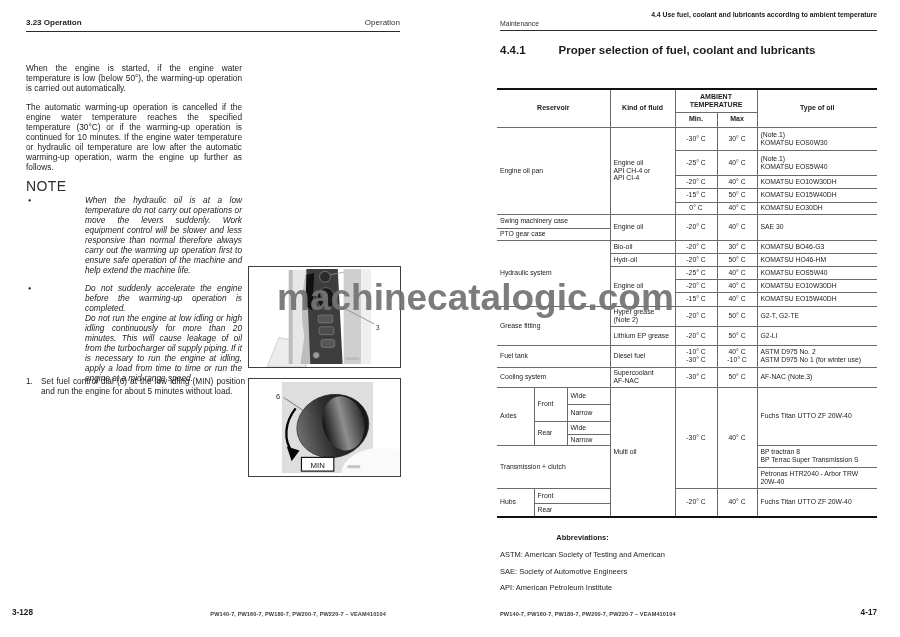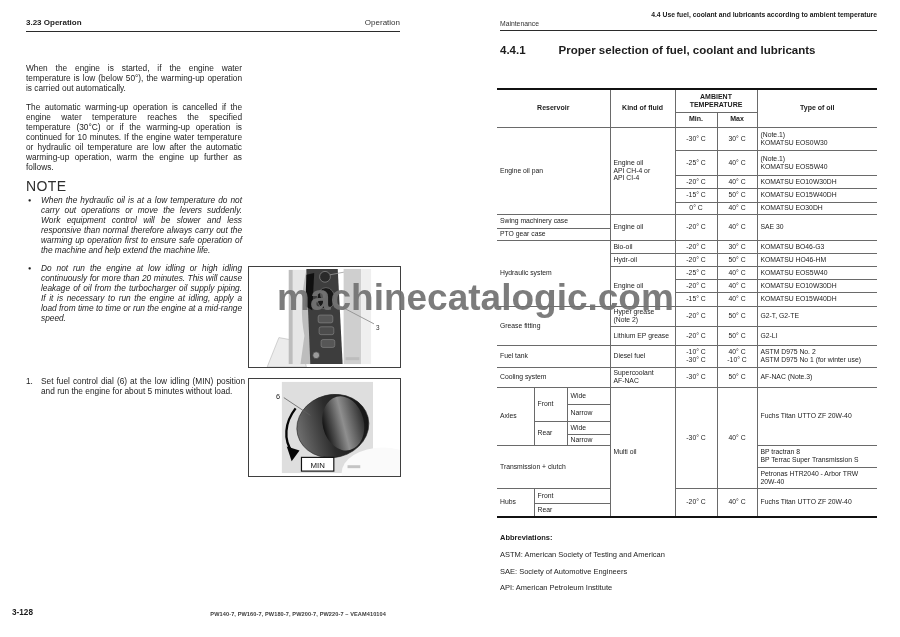"When the hydraulic oil is" .bullet { gap: none -> 44px }
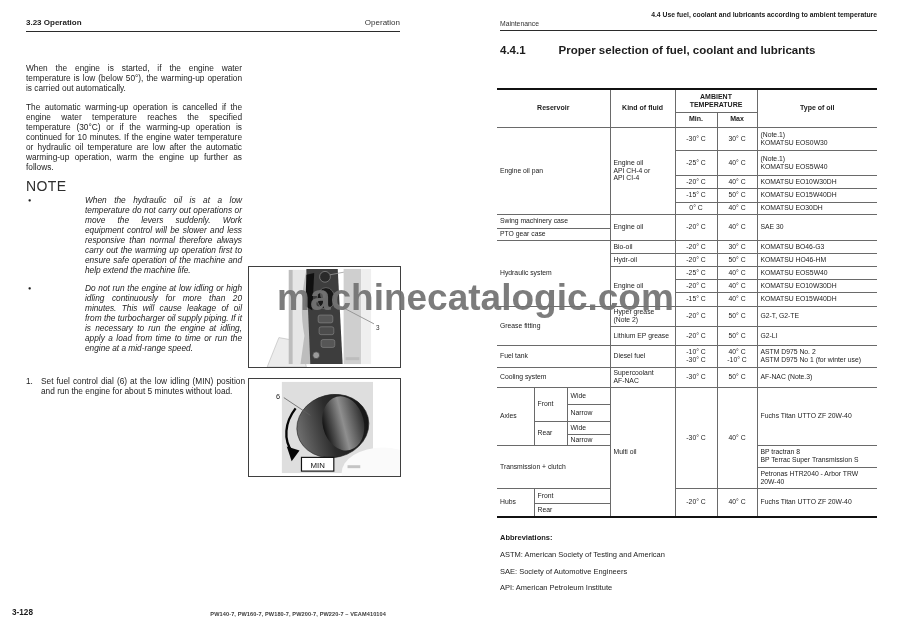"Do not suddenly accelerate the" div { html: none -> <div>Do not suddenly accelerate the engine before the warming-up operation is completed.</div> }
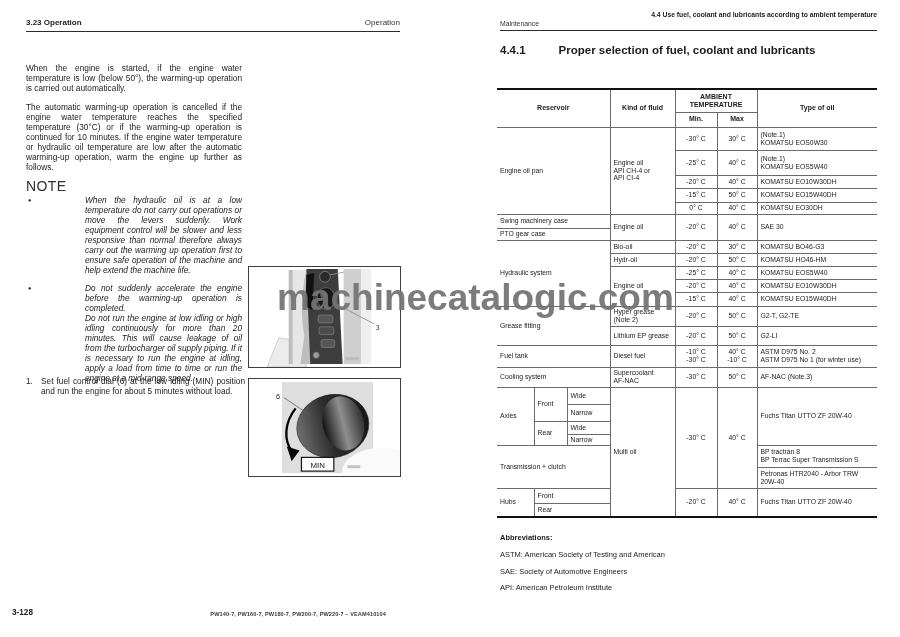"Abbreviations:" .abbr-title { text-align: none -> center }
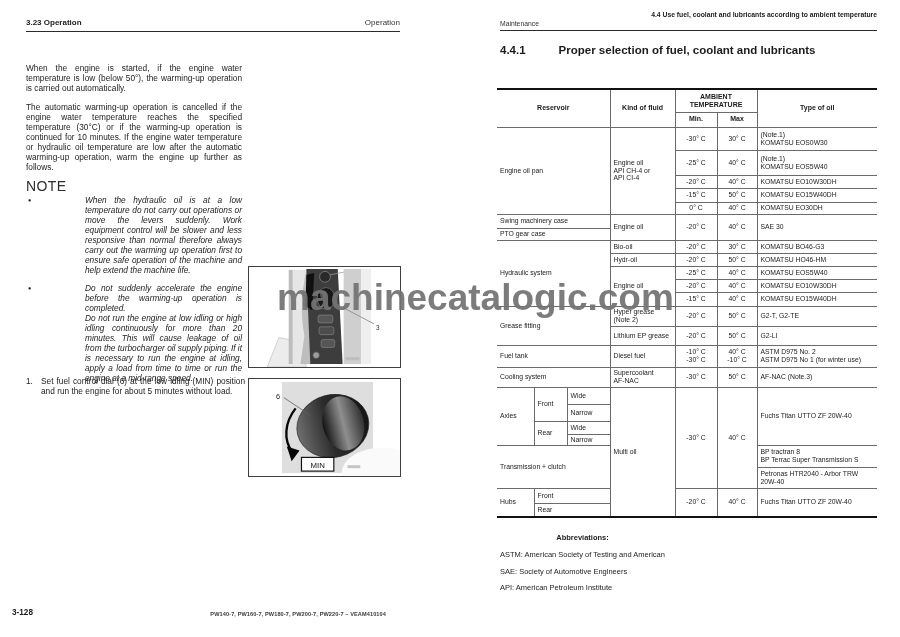"4-17" div.footer { html: none -> <div> <span>PW140-7, PW160-7, PW180-7, PW200-7, PW220-7 – VEAM410104</span> <span>4-17</span> </div> }
